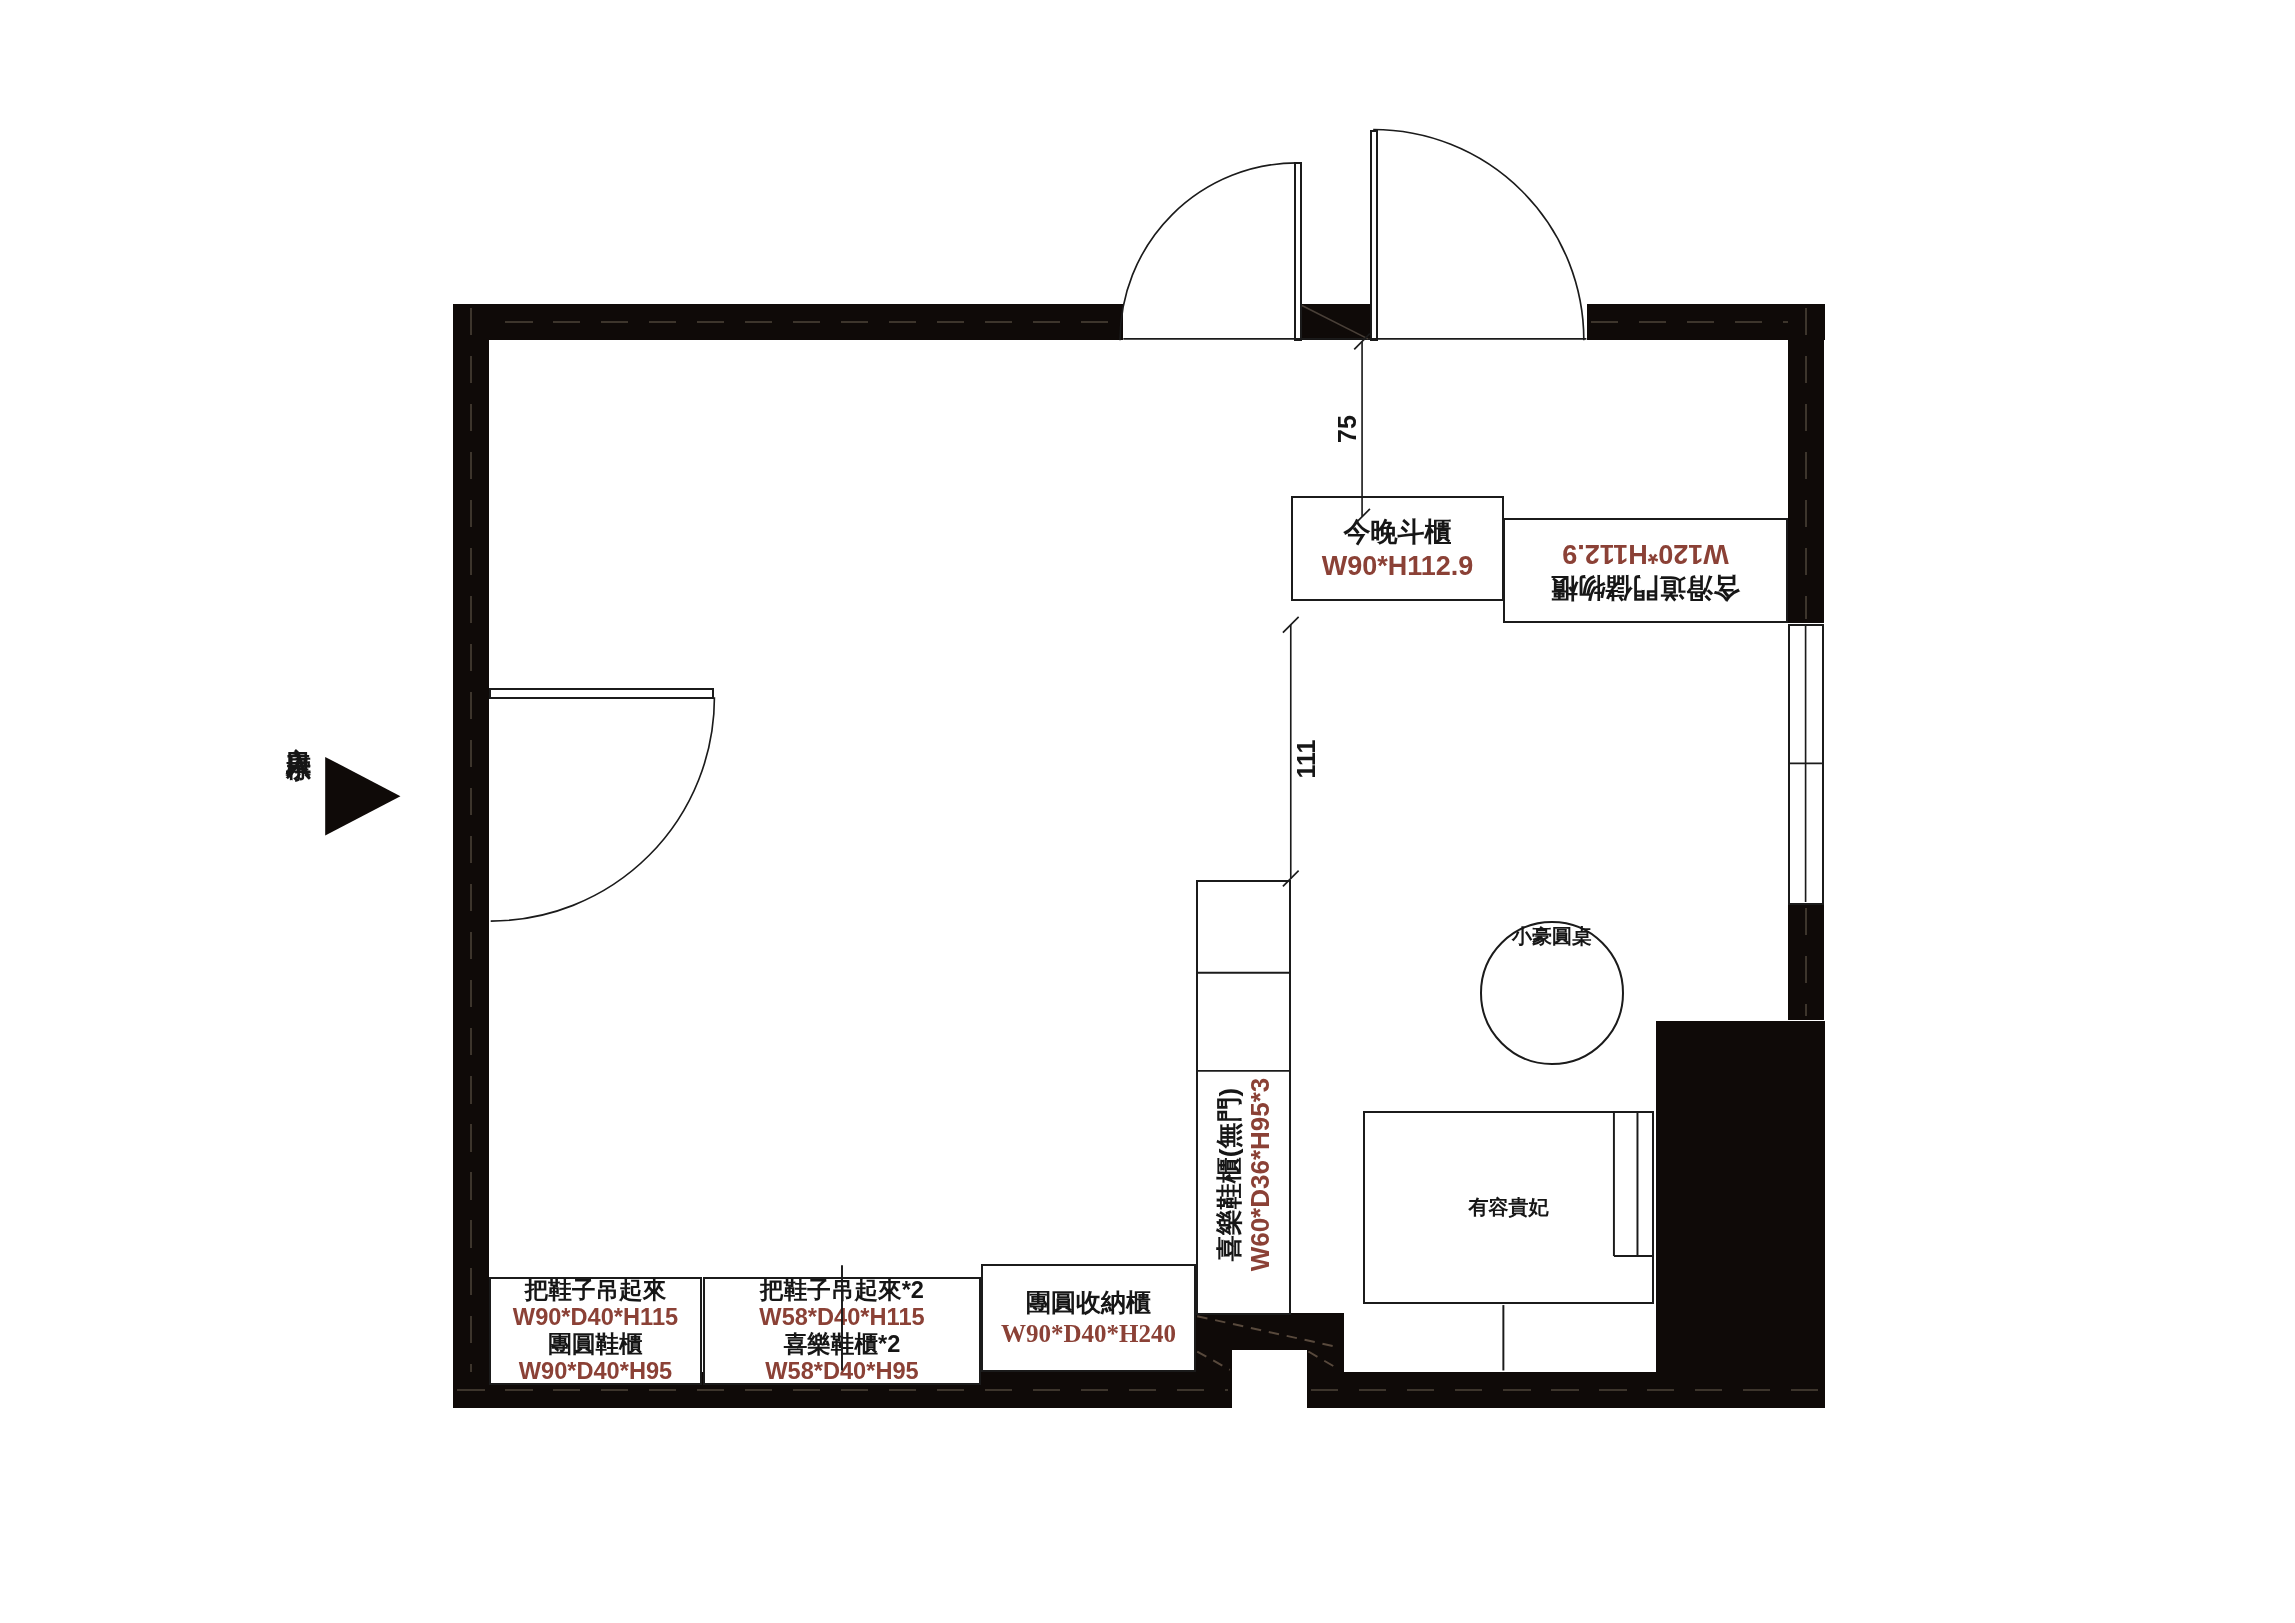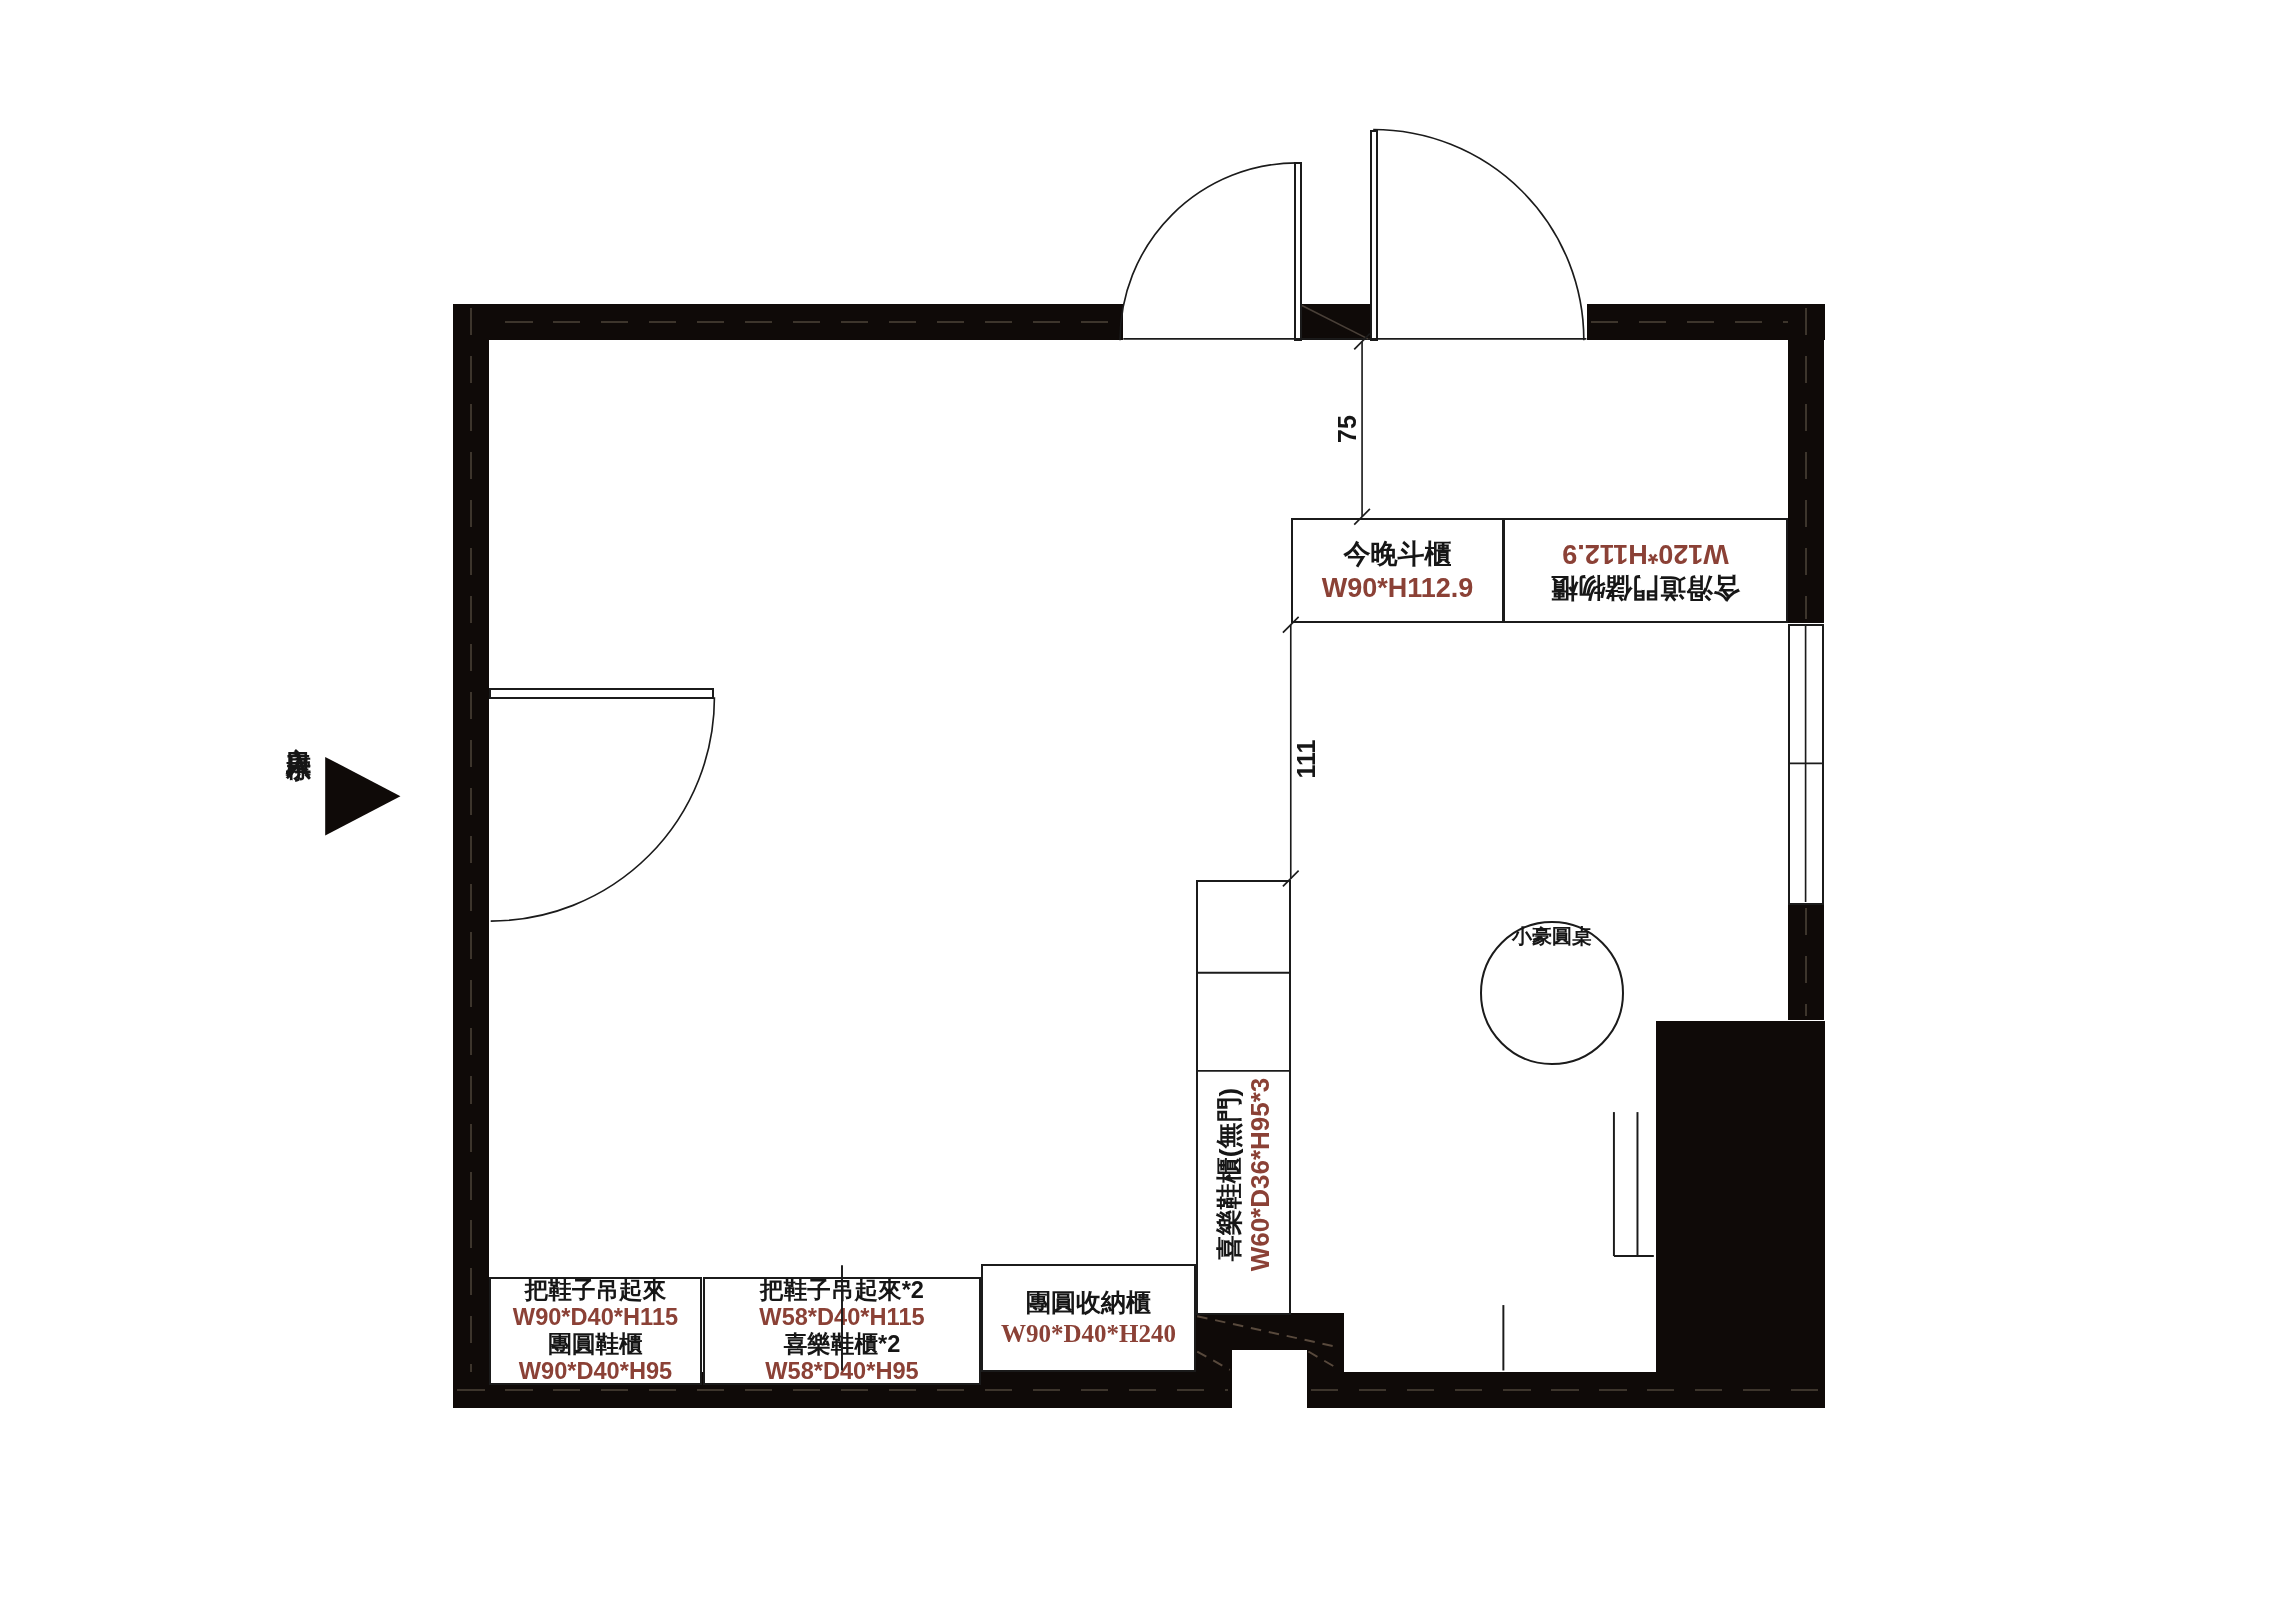"今晚斗櫃" div.box { top: 518px -> 496px }
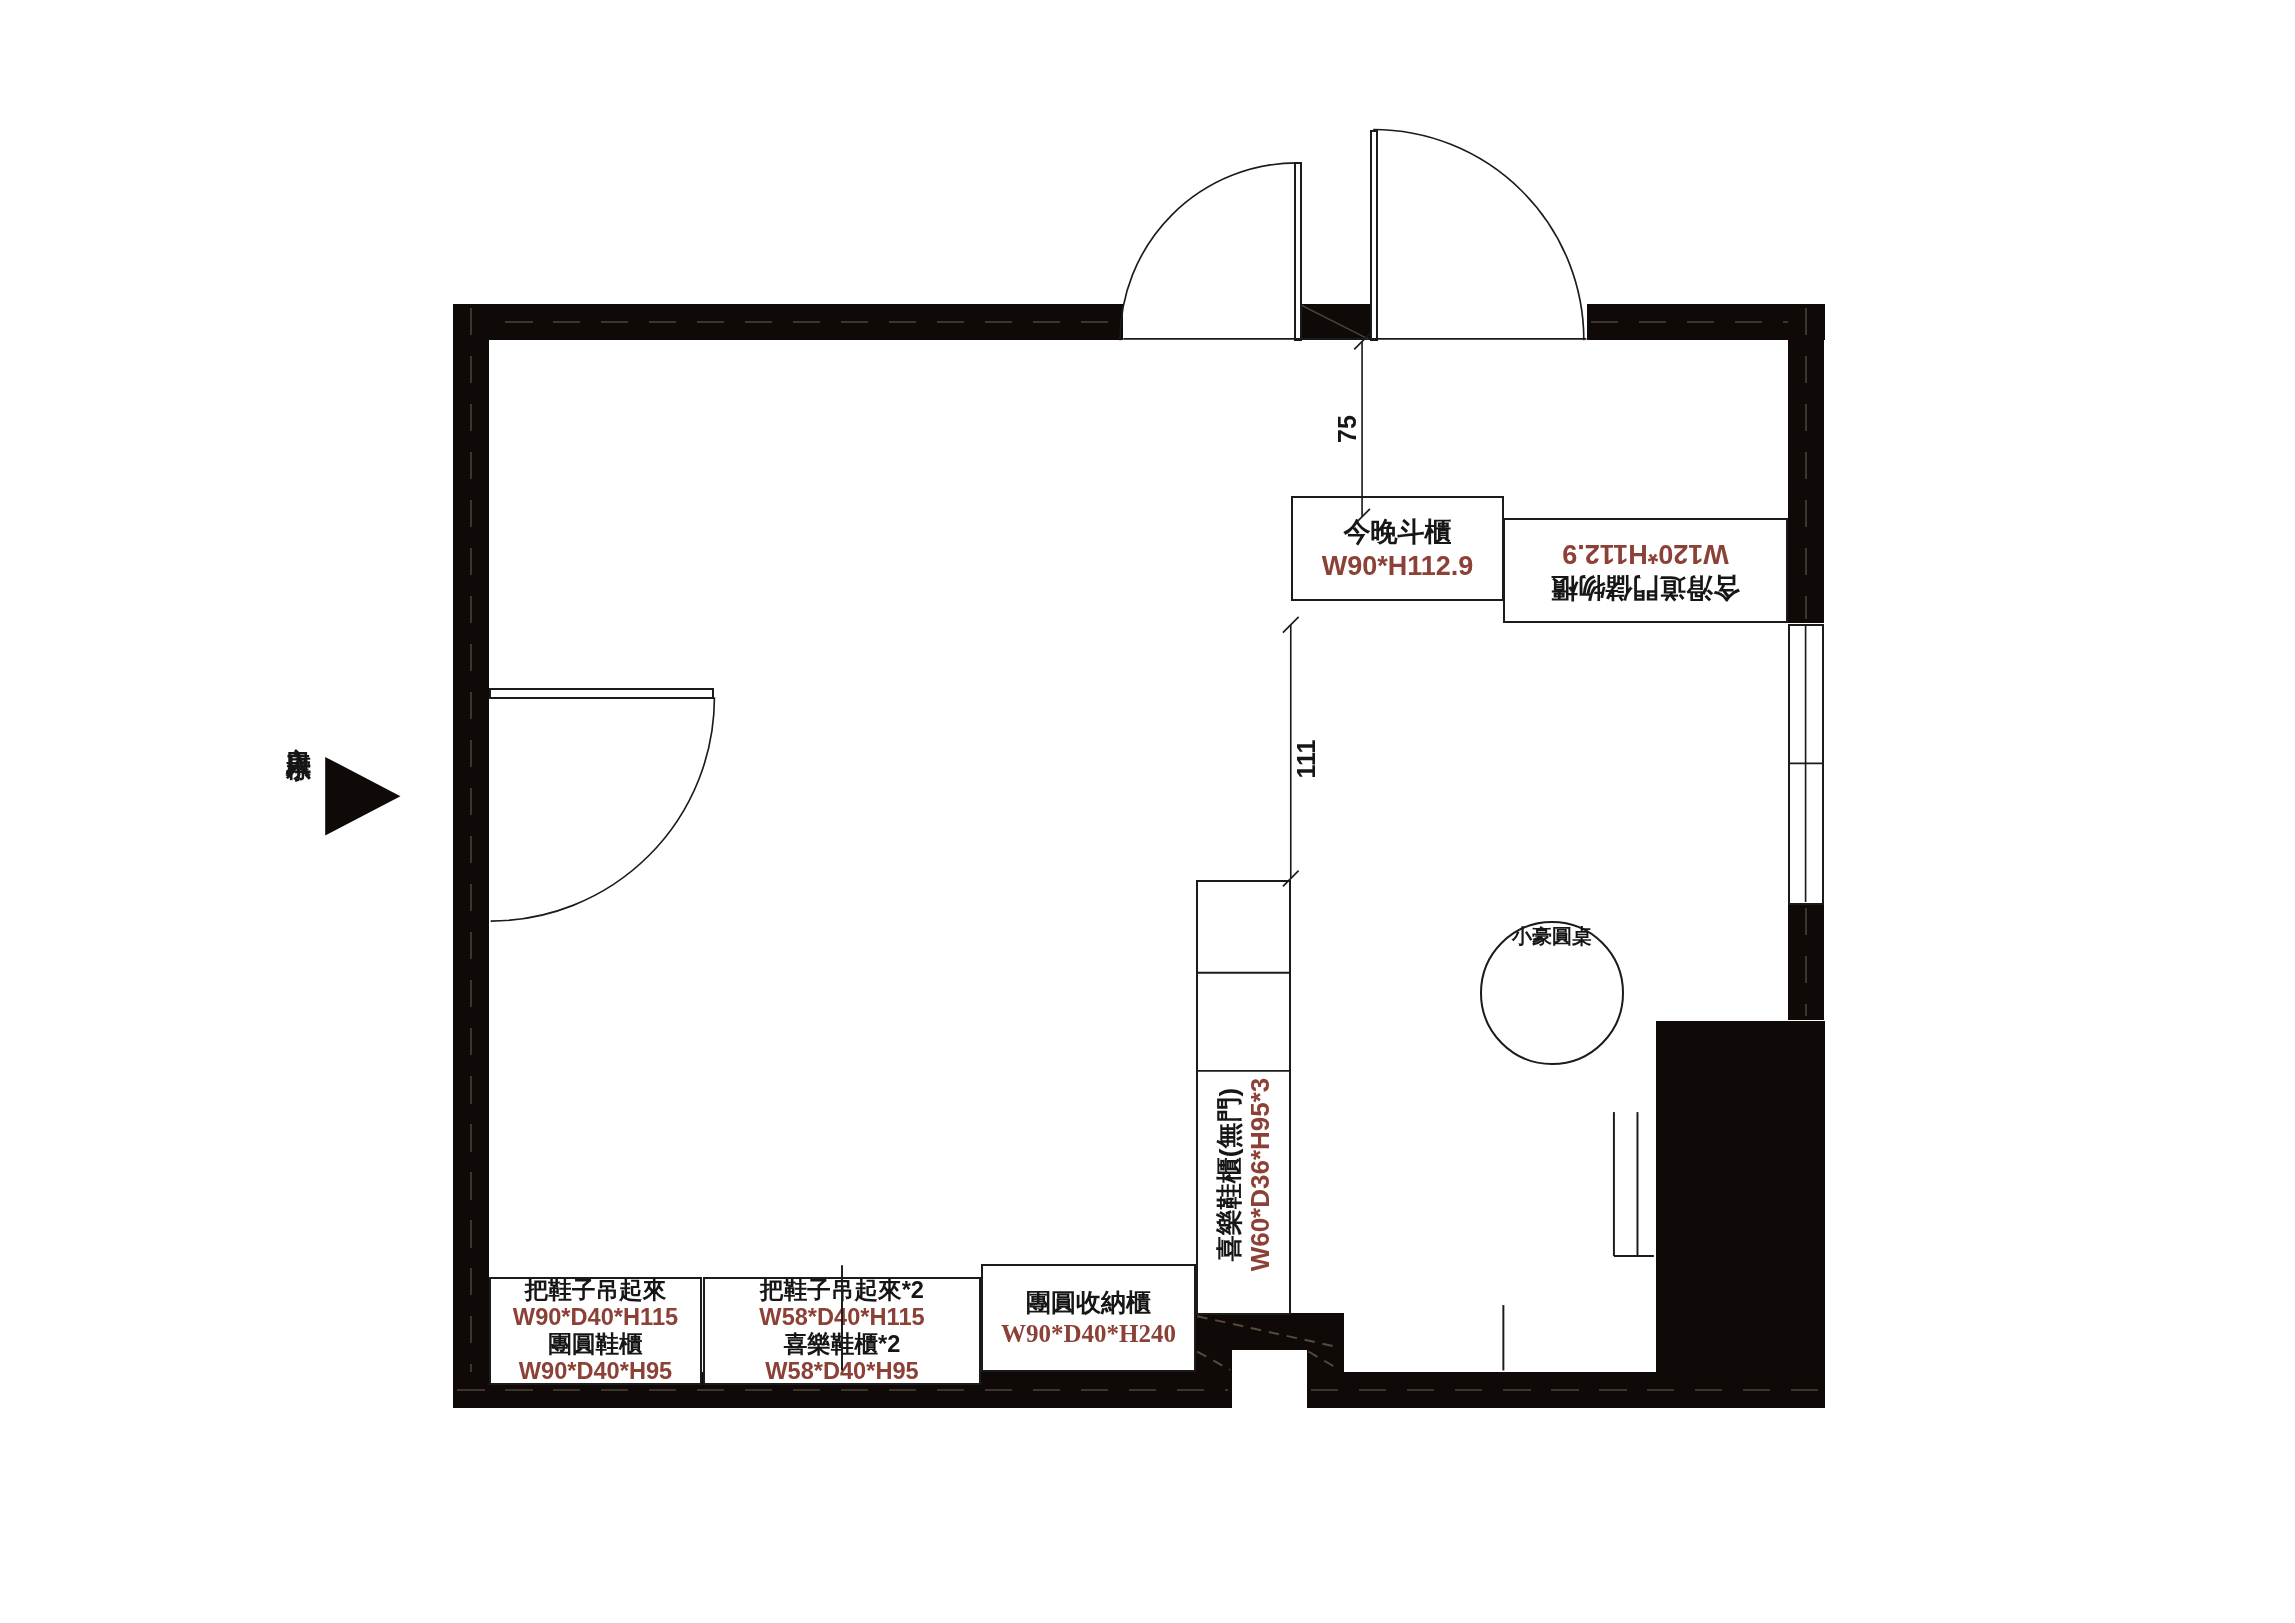"有容貴妃" div { html: none -> <div> <span>有容貴妃</span> </div> }
